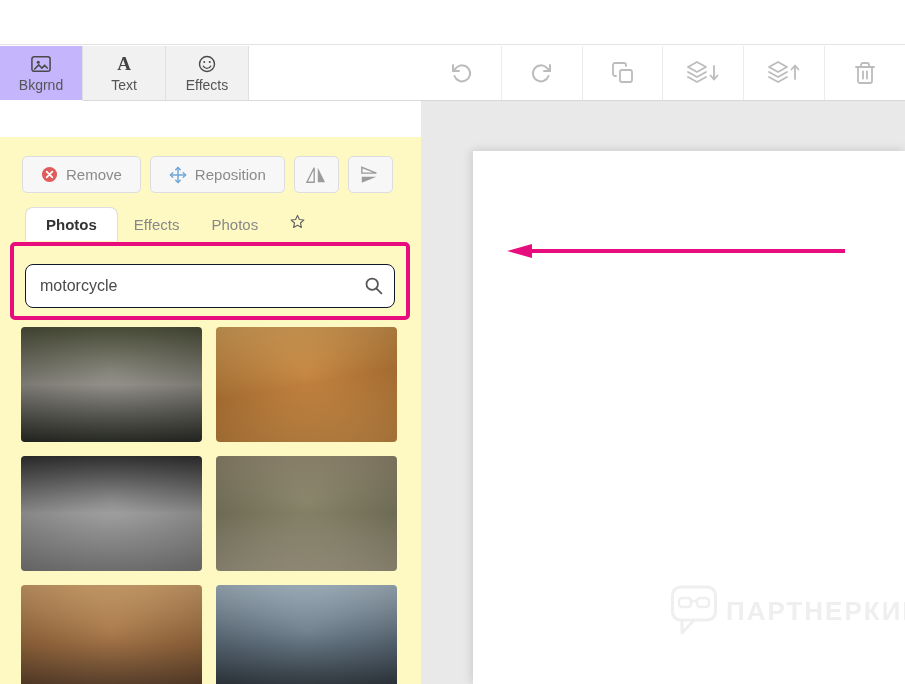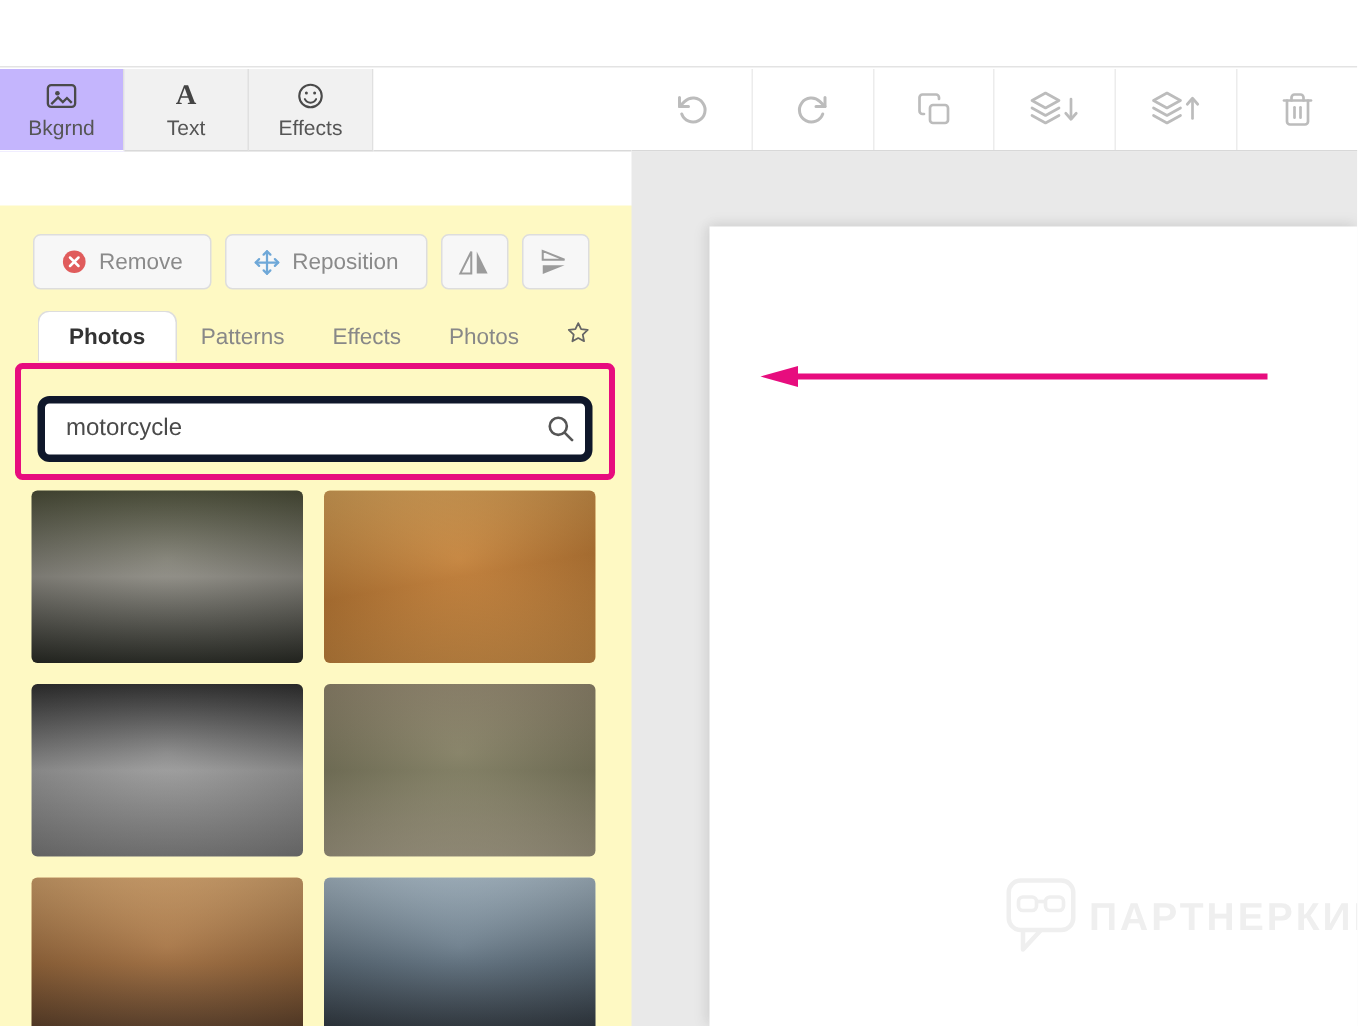"Patterns" div.subtab { html: <div><span>Patterns</span></div> -> none }
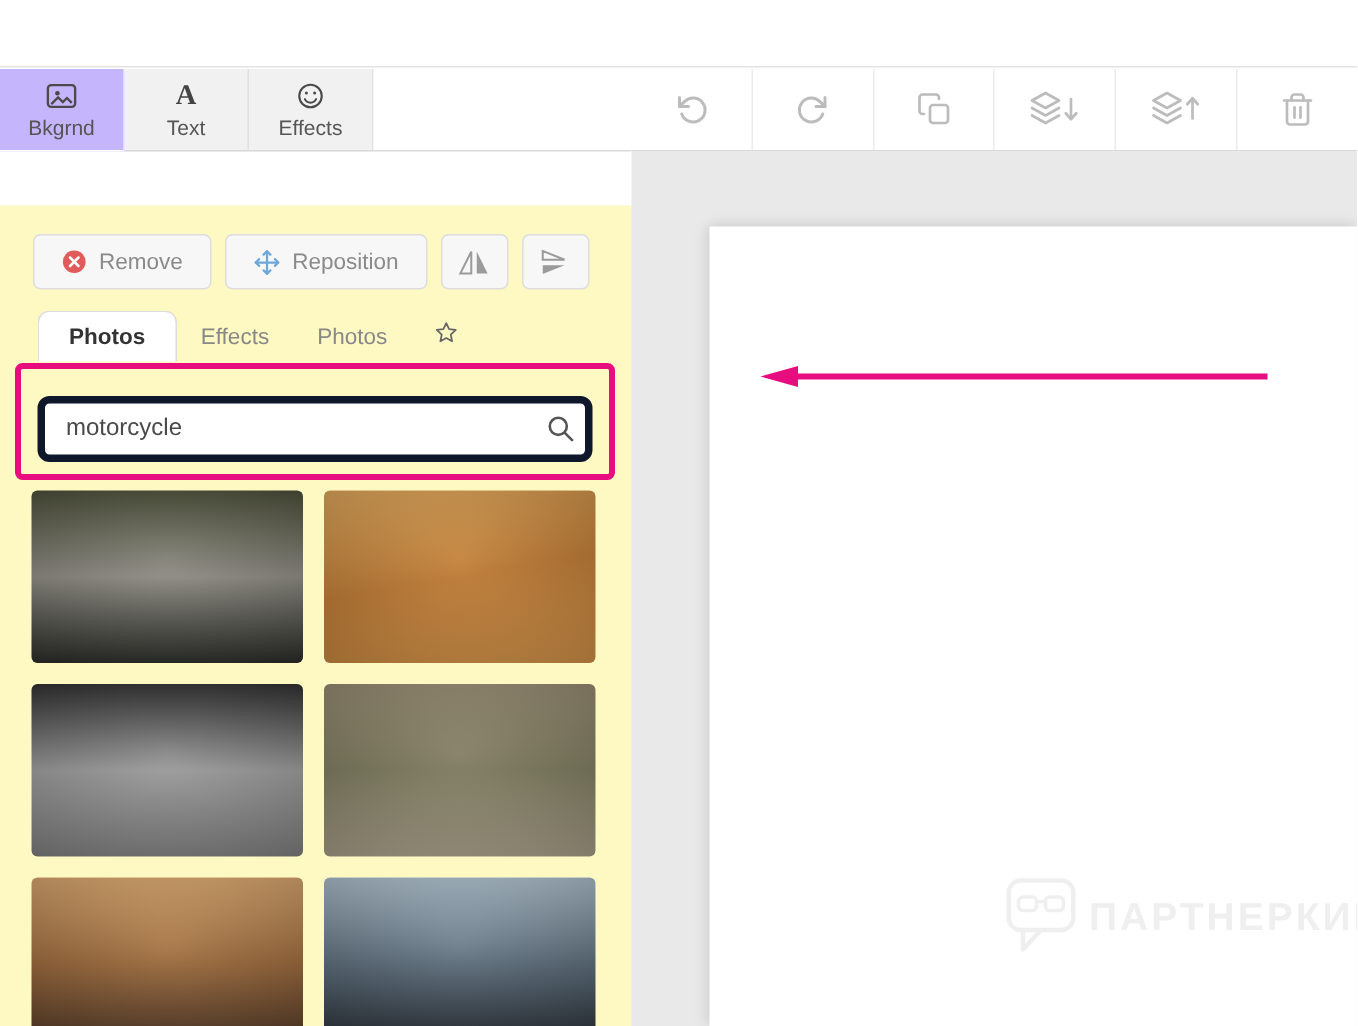"motorcycle" .search-wrap input { border: 5px solid #0f172a -> 1px solid #0f172a }
